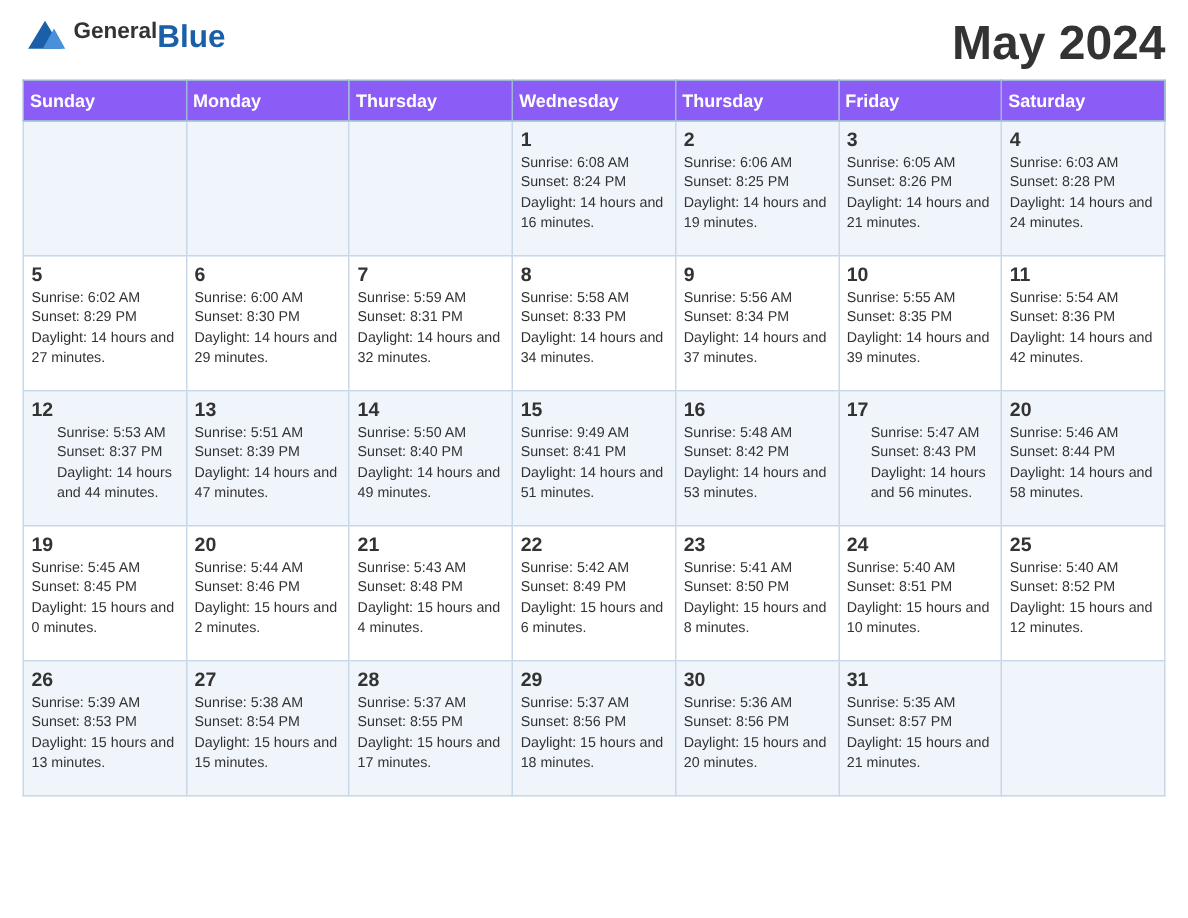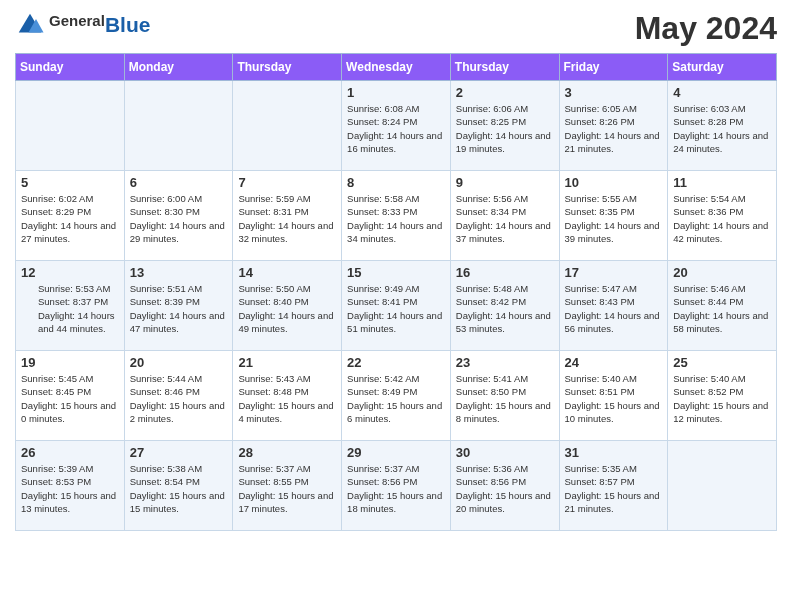"Sunrise: 5:47 AM" div.day-info { margin-left: none -> 16px }
